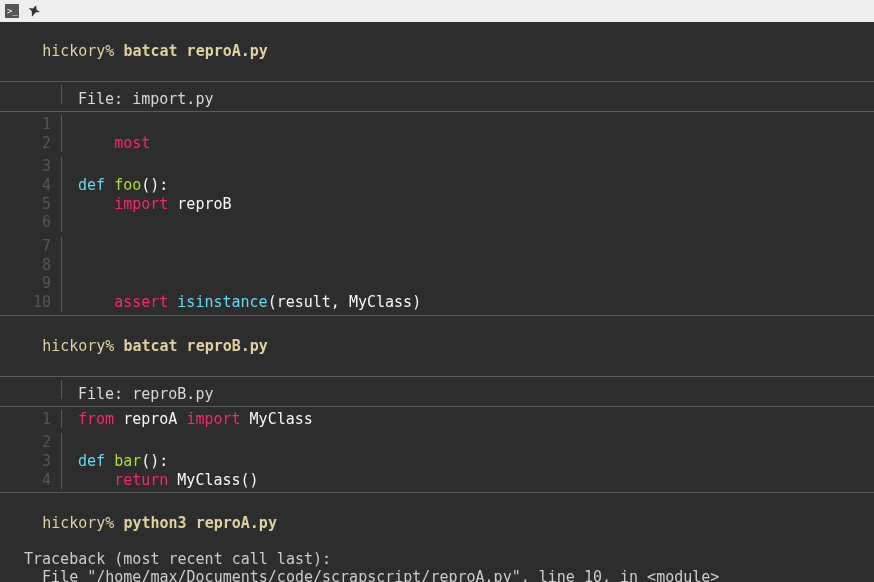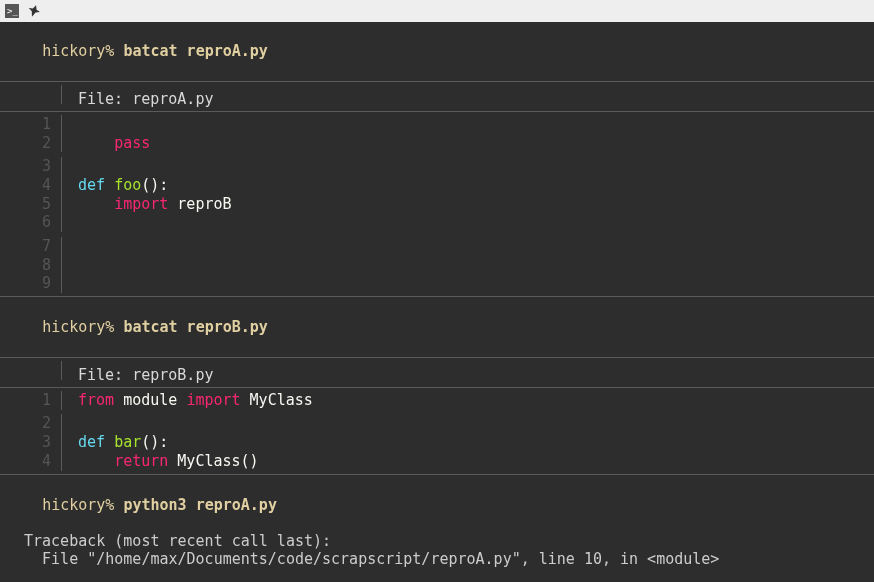"File: reproA.py" div.code { text: reproA.py -> import.py }
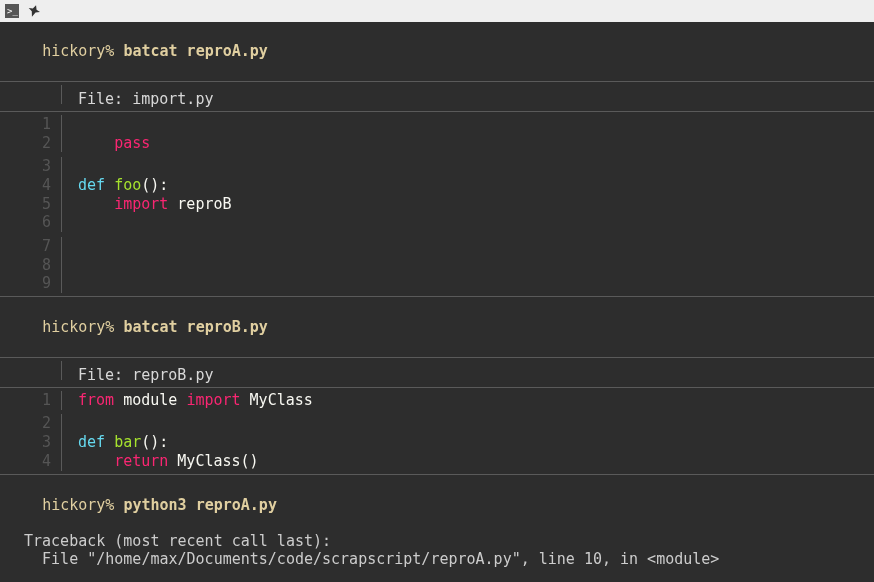"pass" span.kw-red { text: pass -> most }
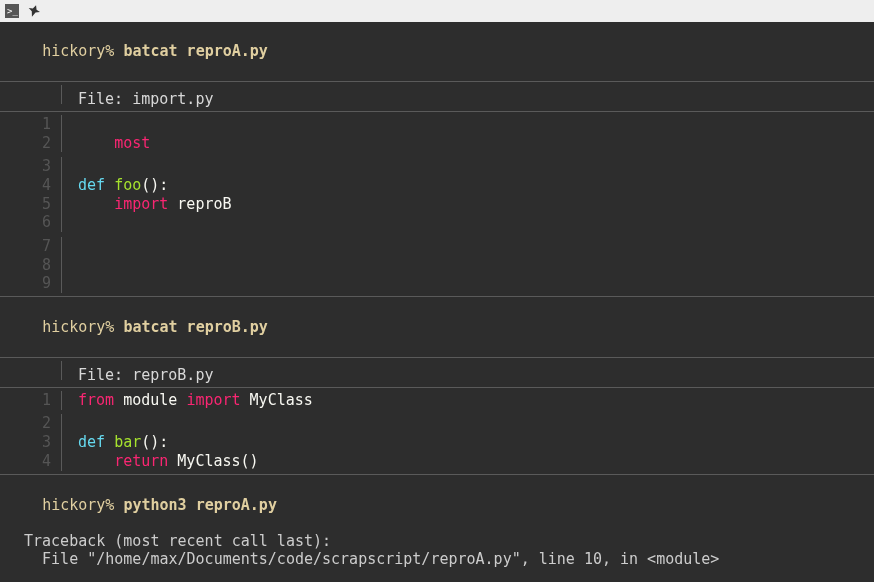"10" div.code-row { html: none -> <div> <div>10</div> <div><span> </span><span>assert</span><span> </span><span>isinstance</span><span>(result, MyClass)</span></div> </div> }
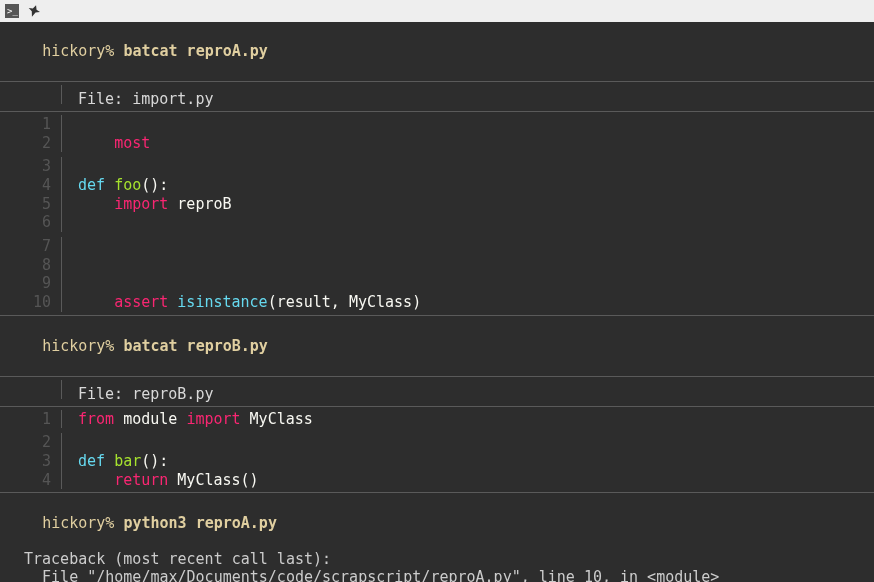"module" span.plain { text: module -> reproA }
